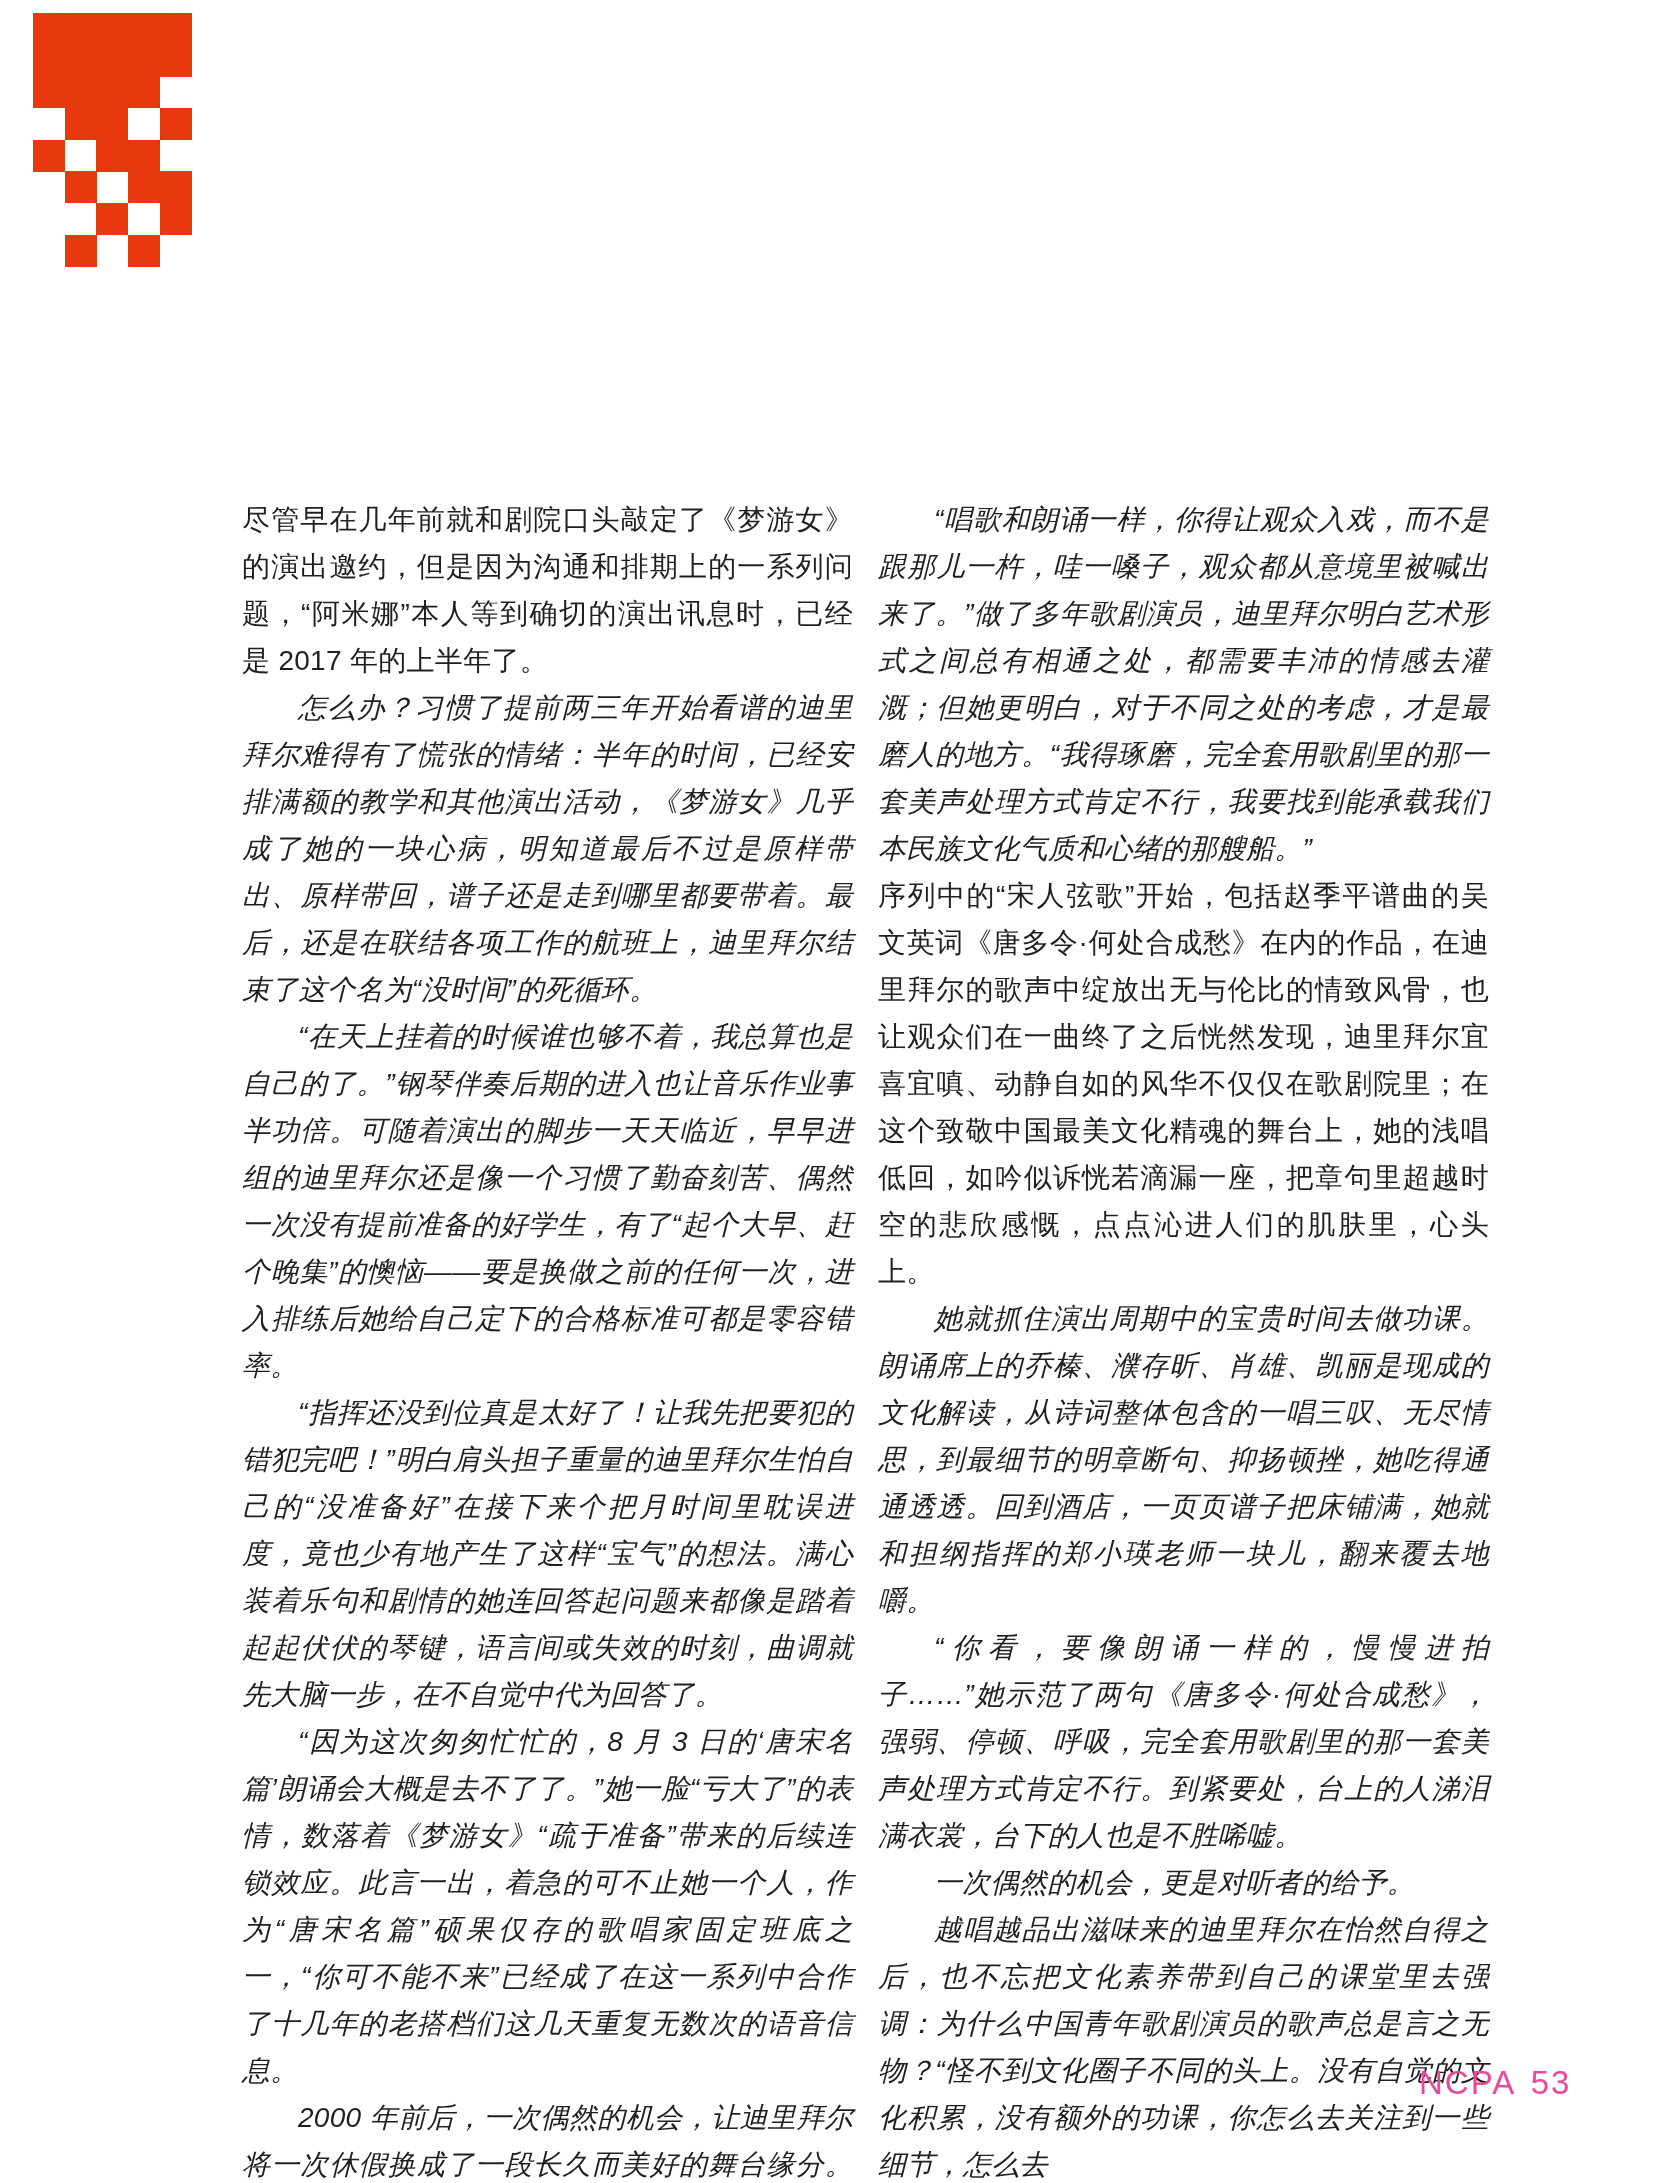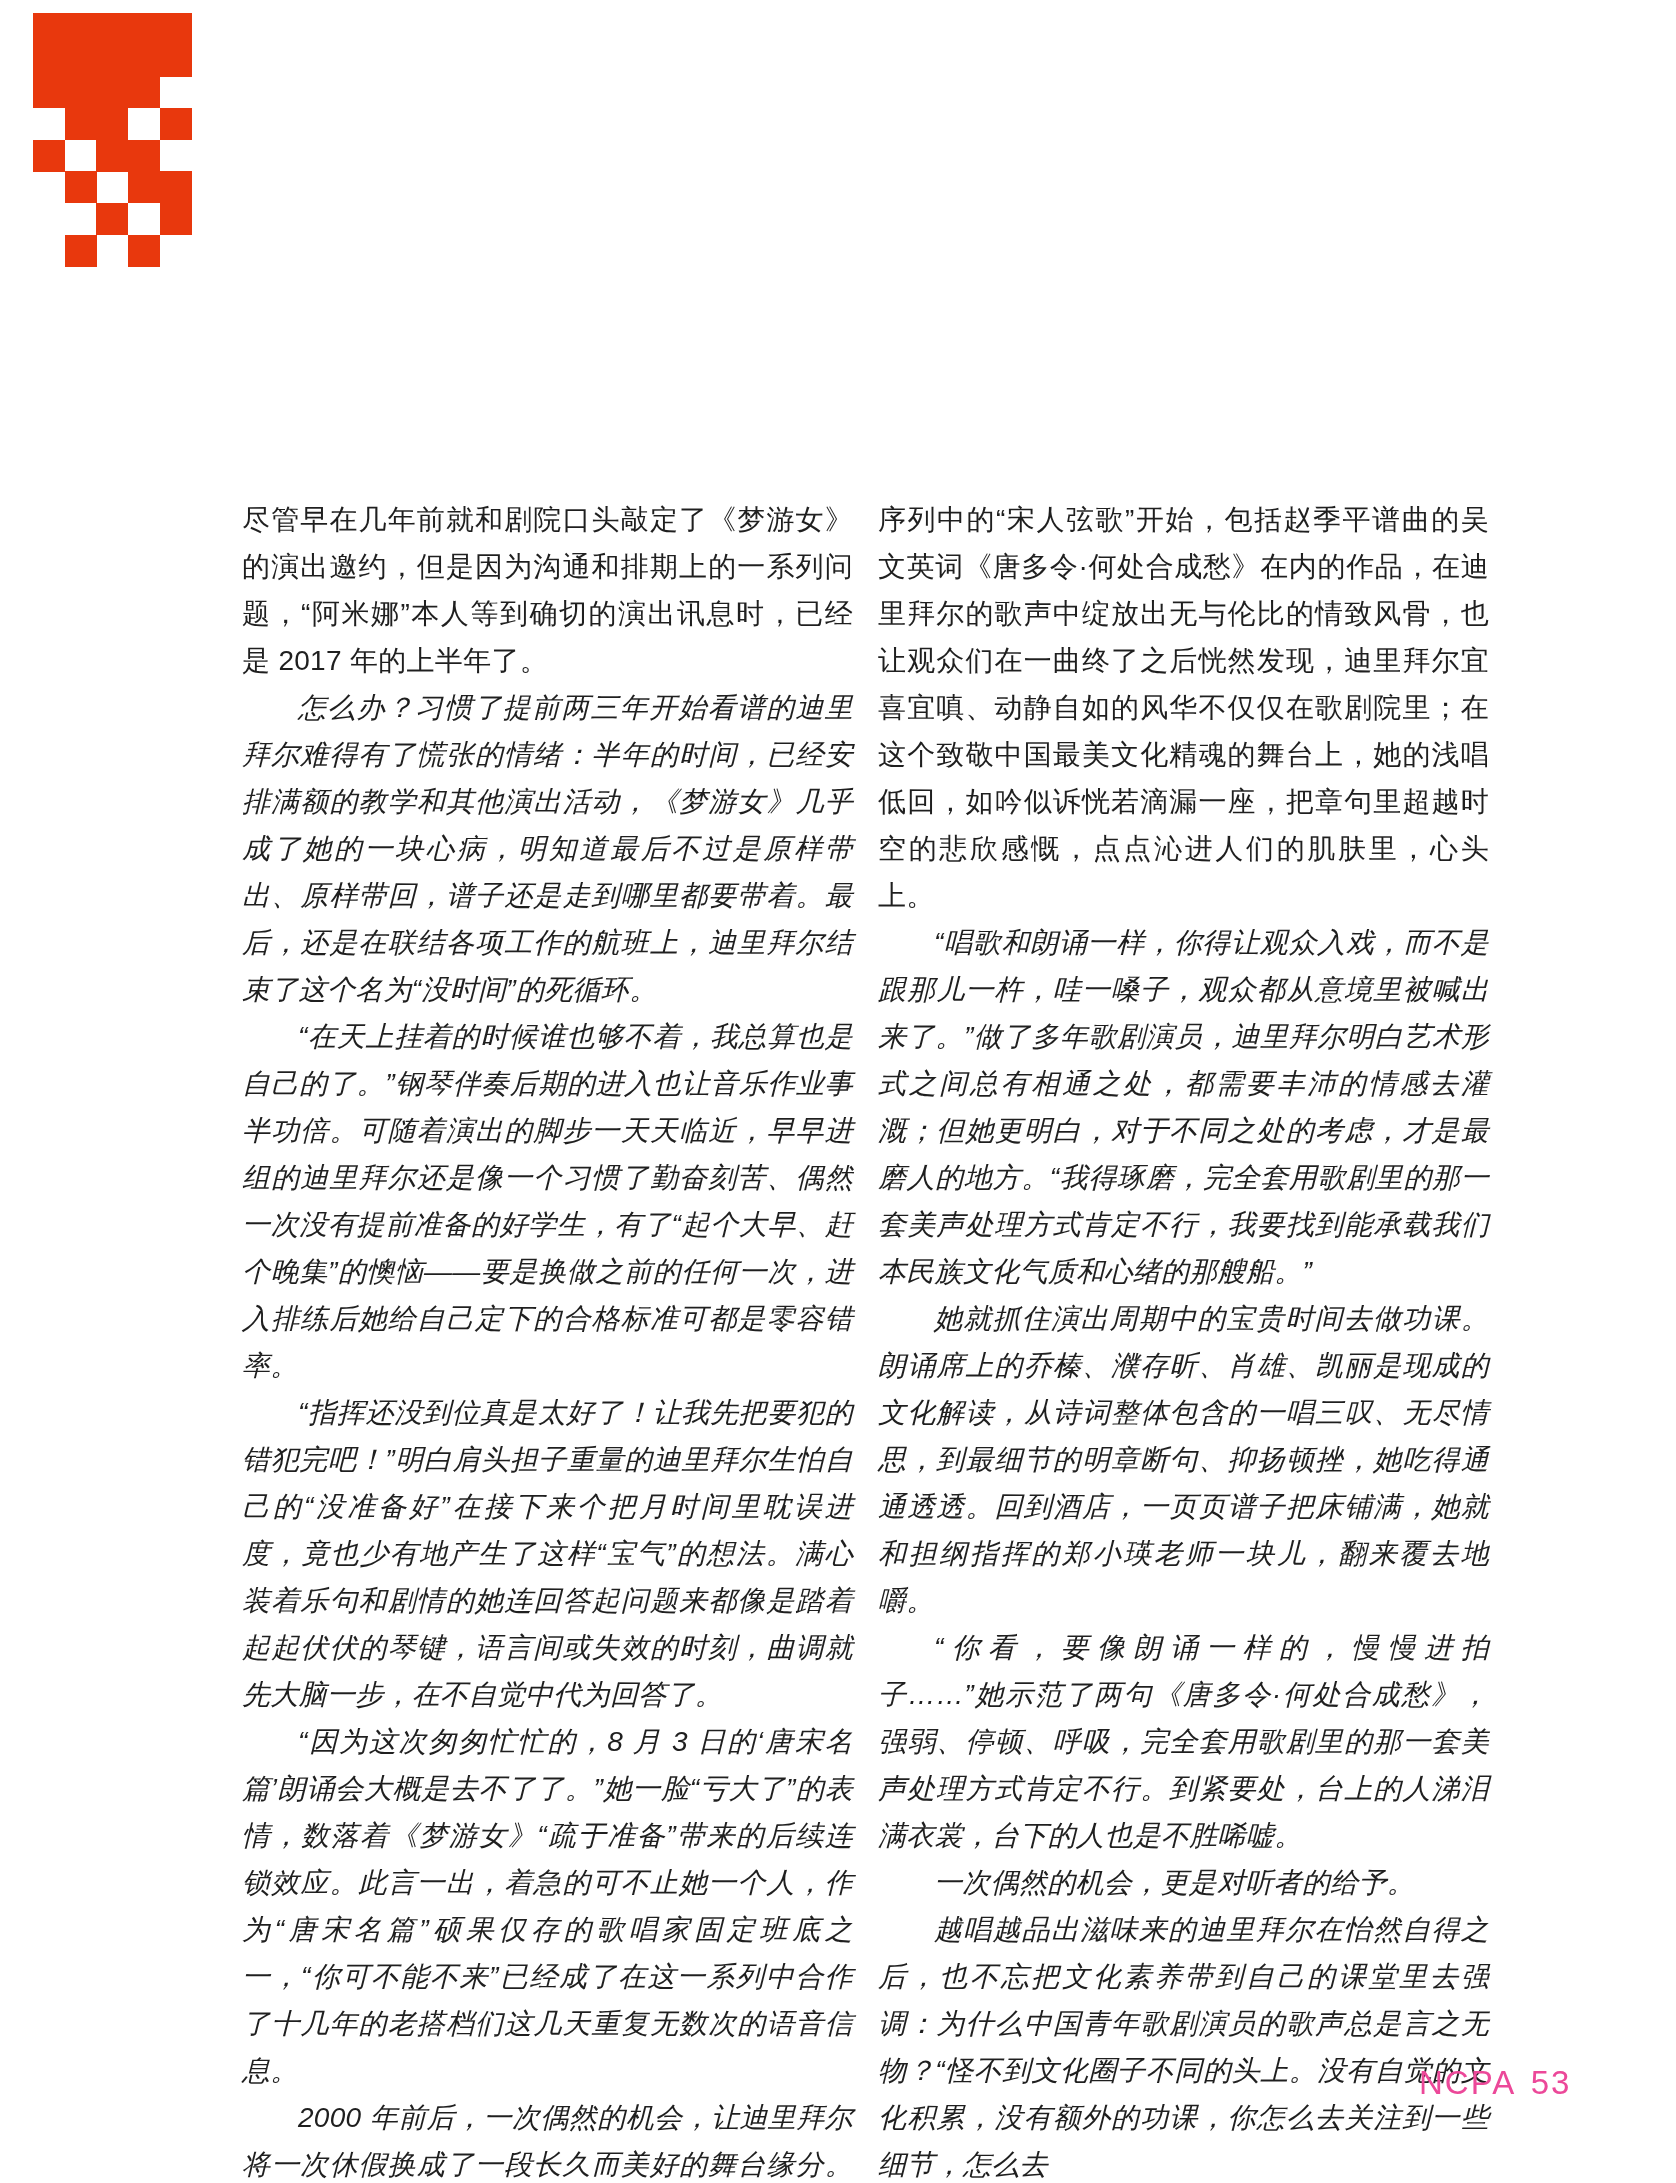"序列中的“宋人弦歌”开始，包括赵季平谱曲的吴文英词《唐多令·何处合成愁》在内的作" p.para { order: before "“唱歌和朗诵一样，你得让观众入戏，而不是跟那儿一杵，哇一嗓子，观众都从意境里被喊" -> after "“唱歌和朗诵一样，你得让观众入戏，而不是跟那儿一杵，哇一嗓子，观众都从意境里被喊" }
